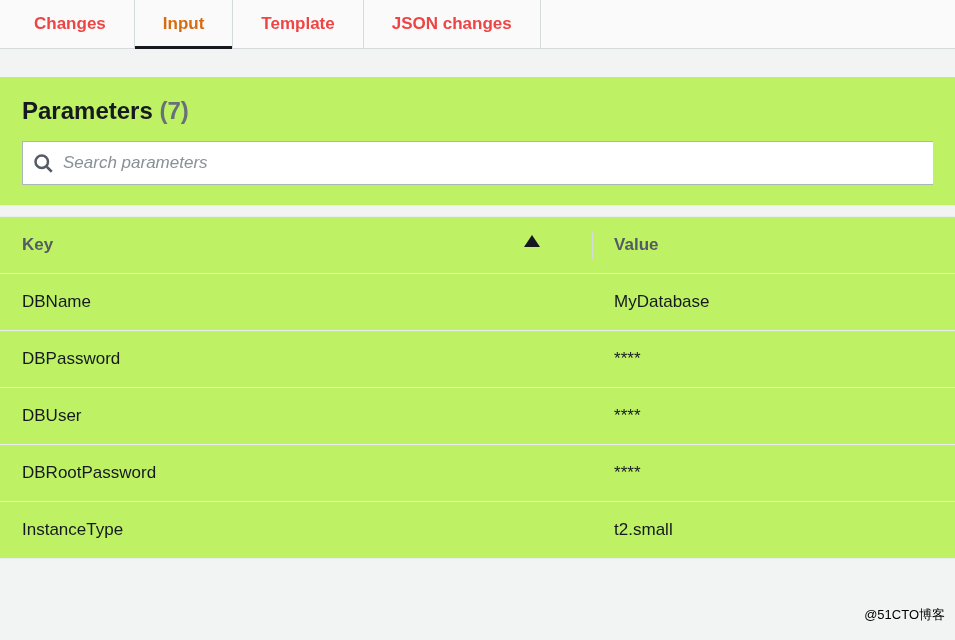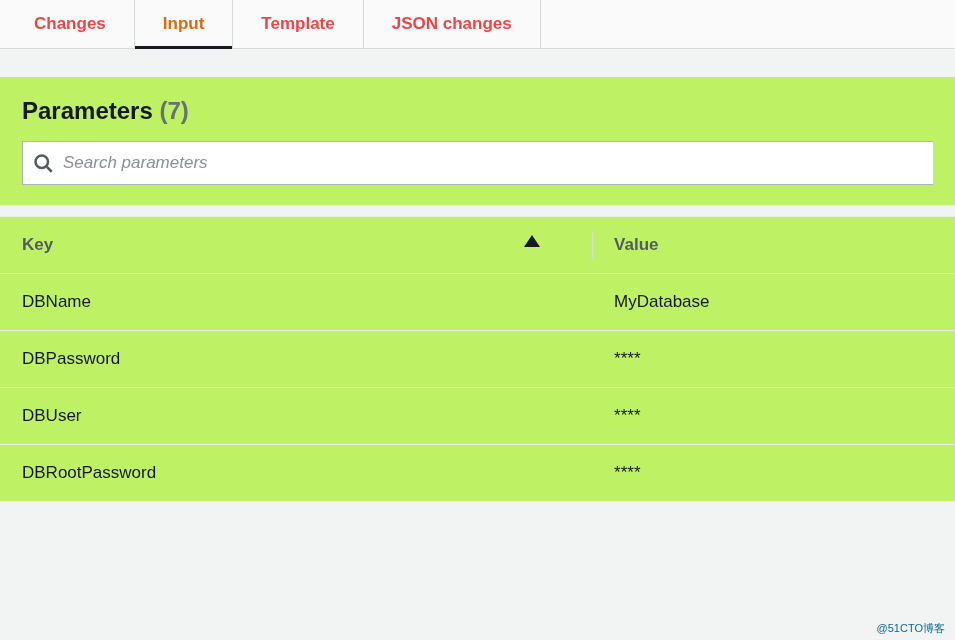"InstanceType" tr.tbody-row { html: none -> <tr> <td>InstanceType</td> <td>t2.small</td> </tr> }
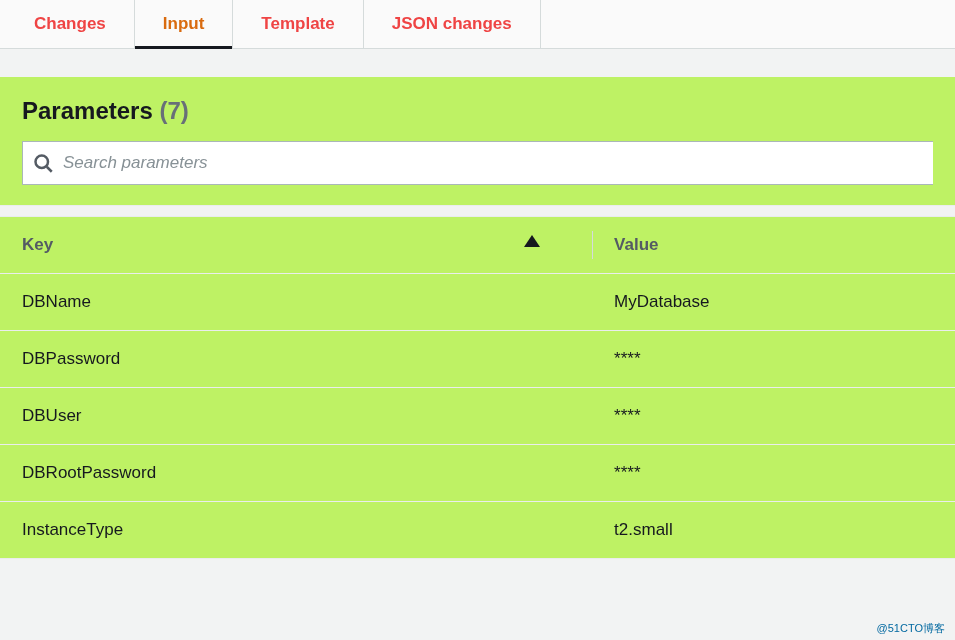"@51CTO博客" .watermark { bottom: 4px -> 16px; color: #0369a1 -> #000000; font-size: 11px -> 13px }
